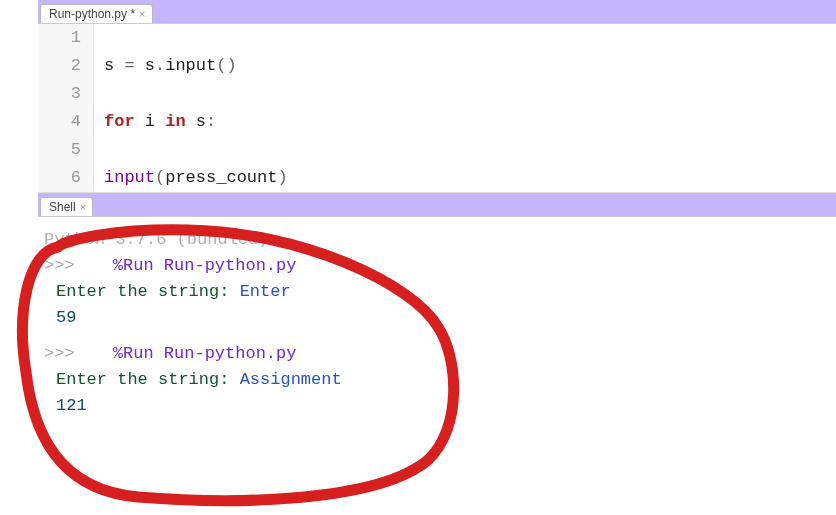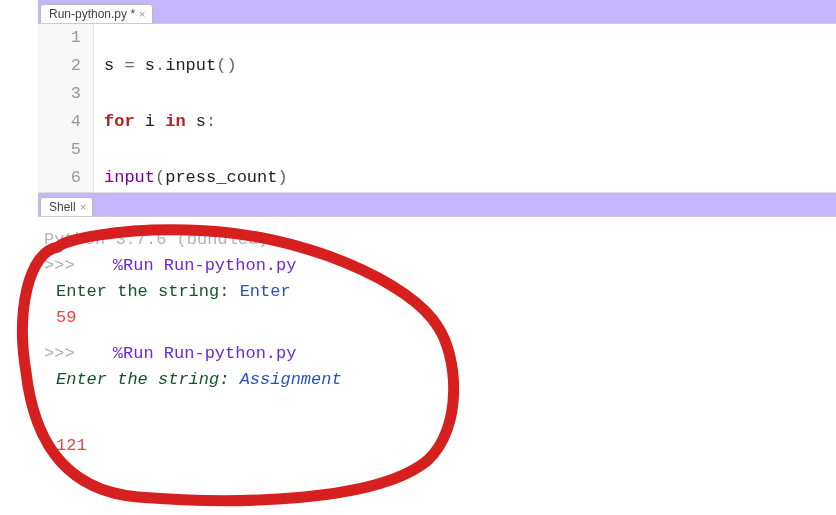"59" .out-num { color: #ef4444 -> #0c4a6e }
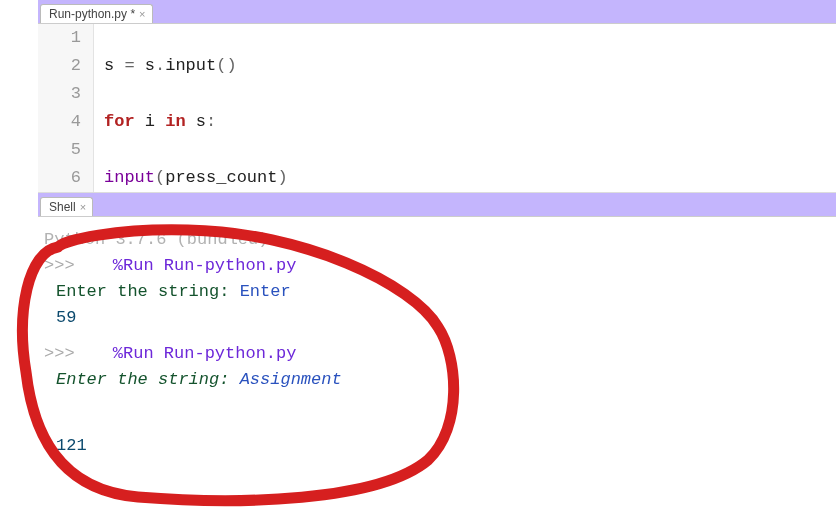"Enter the string: Assignment" div.shell-line { font-style: italic -> none }
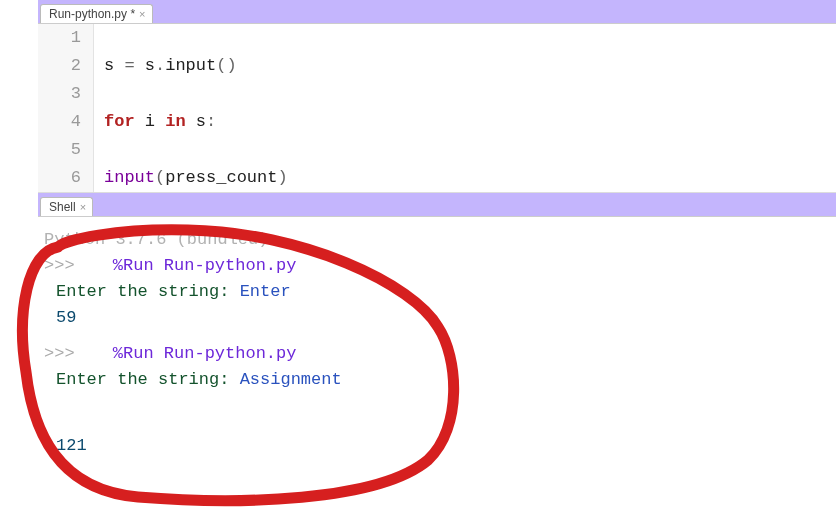"121" div.shell-line { margin-top: 40px -> none }
